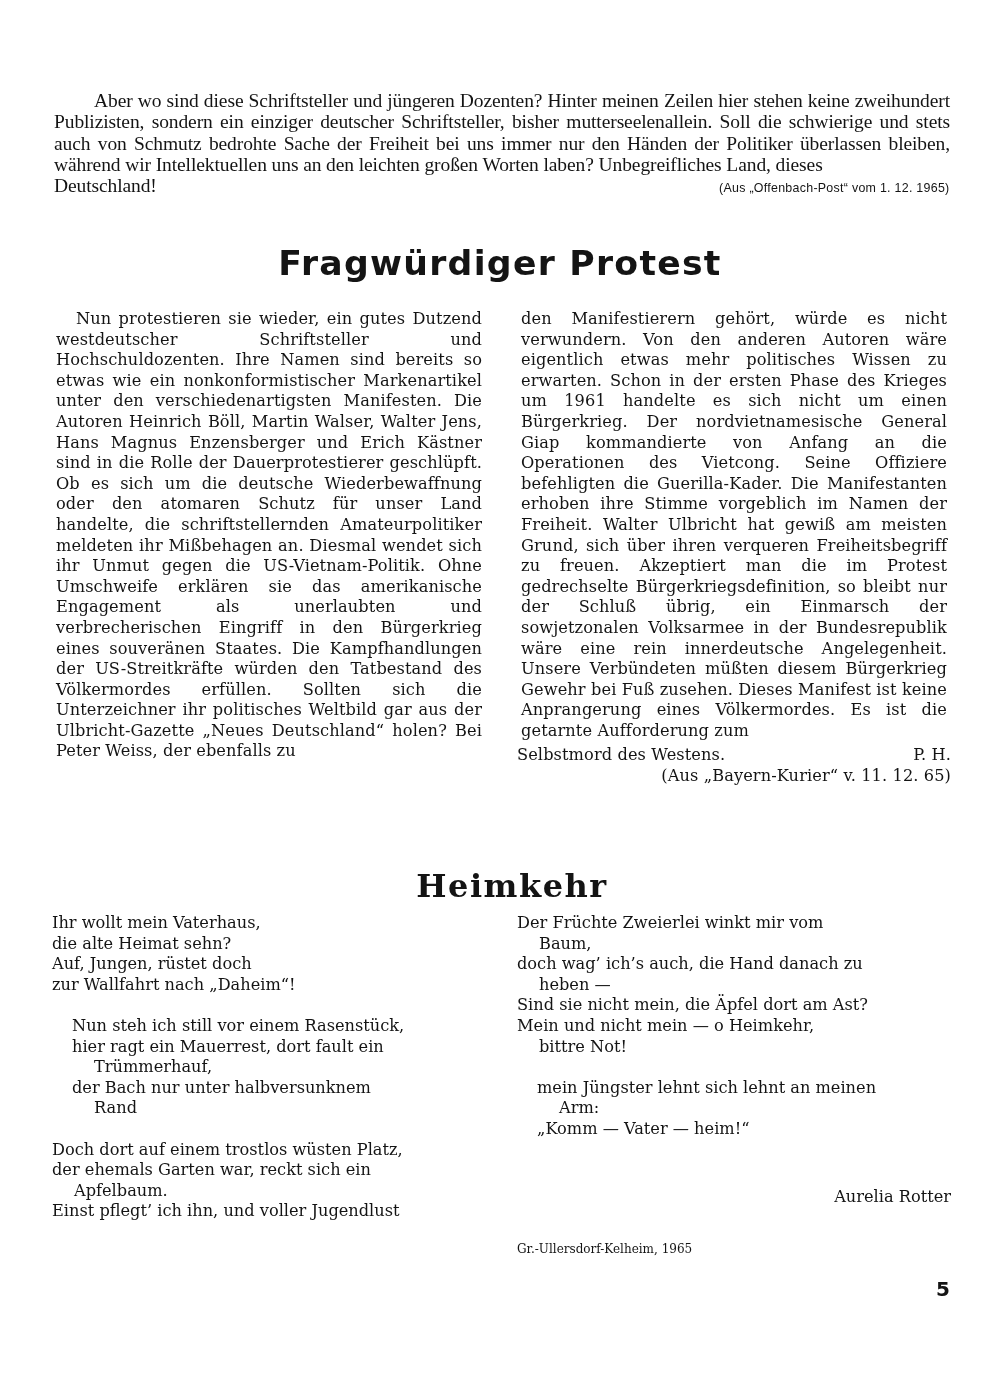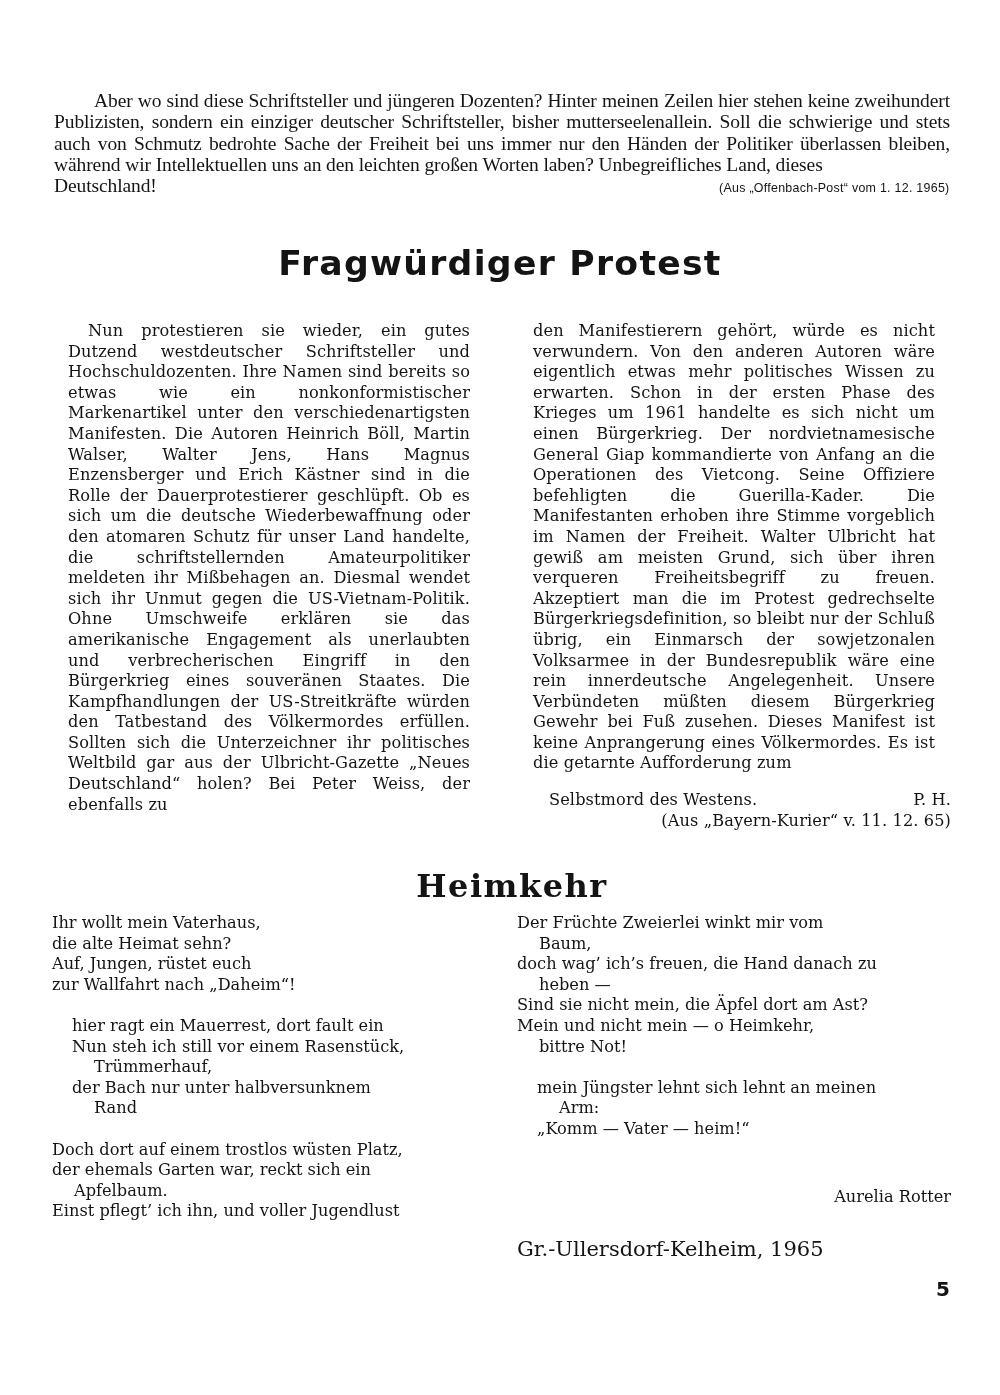"Nun protestieren sie wieder, ein" .col p { margin: 16px -> 4px }
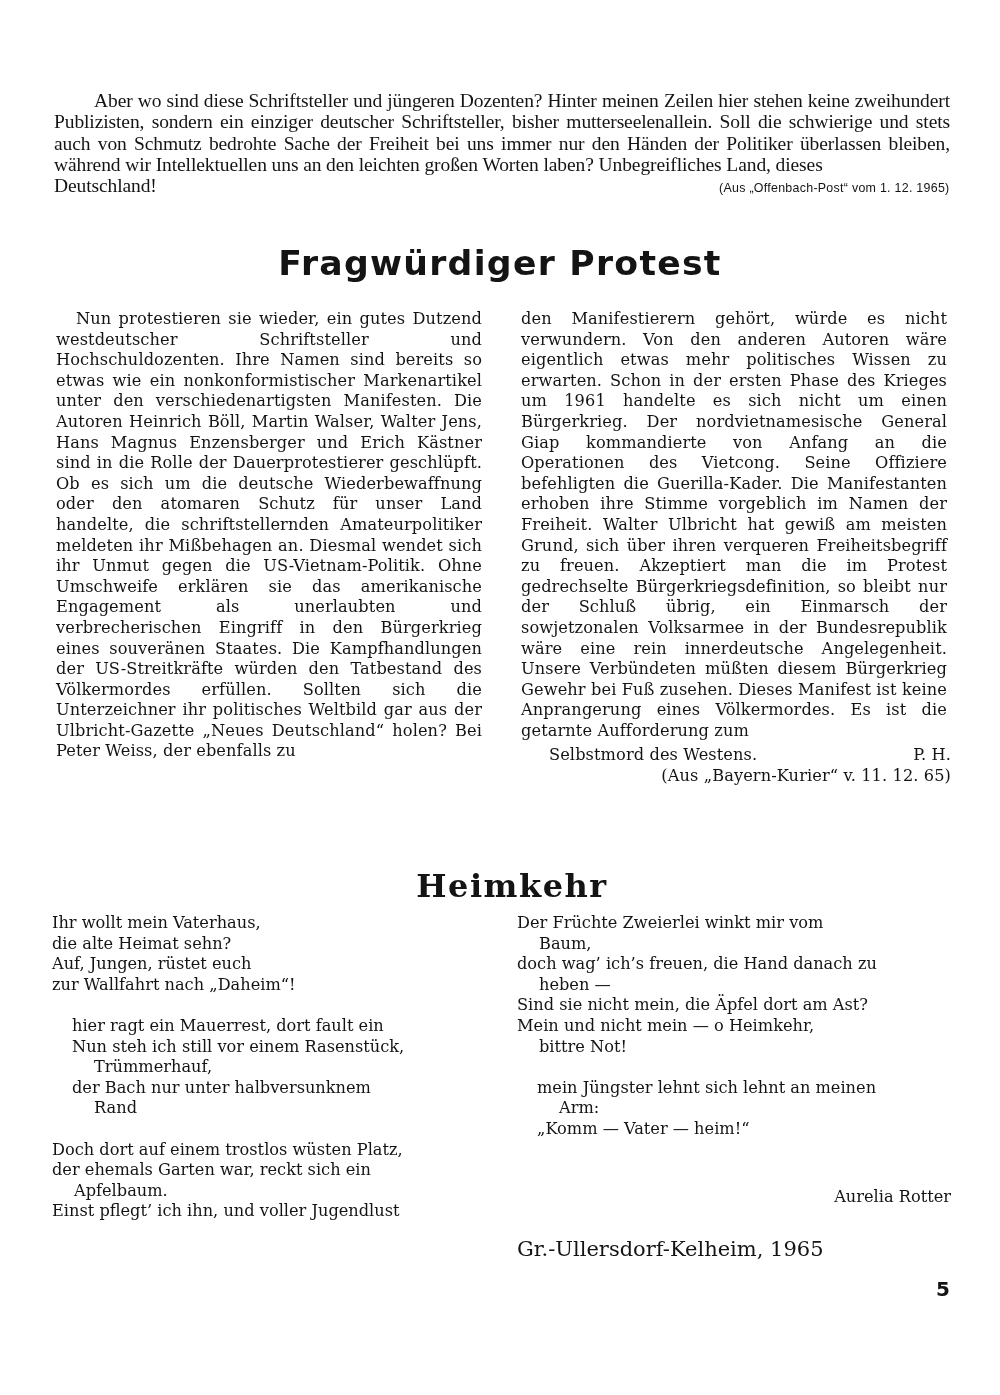"Selbstmord des Westens." .col .signature-line { margin-left: 32px -> none }
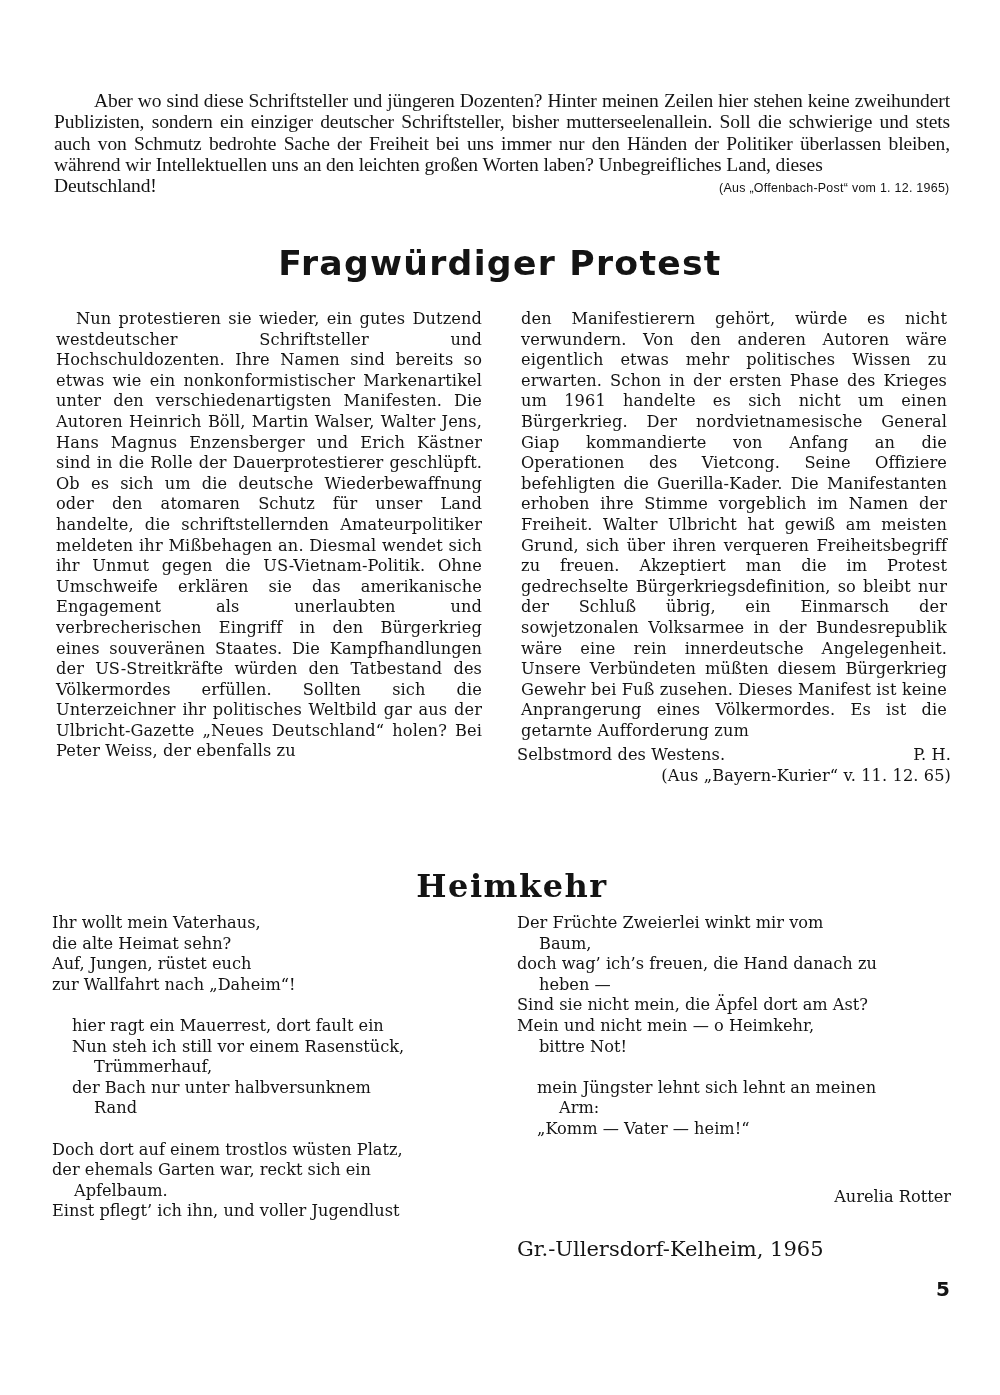"Auf, Jungen, rüstet euch" span.line { text: euch -> doch }
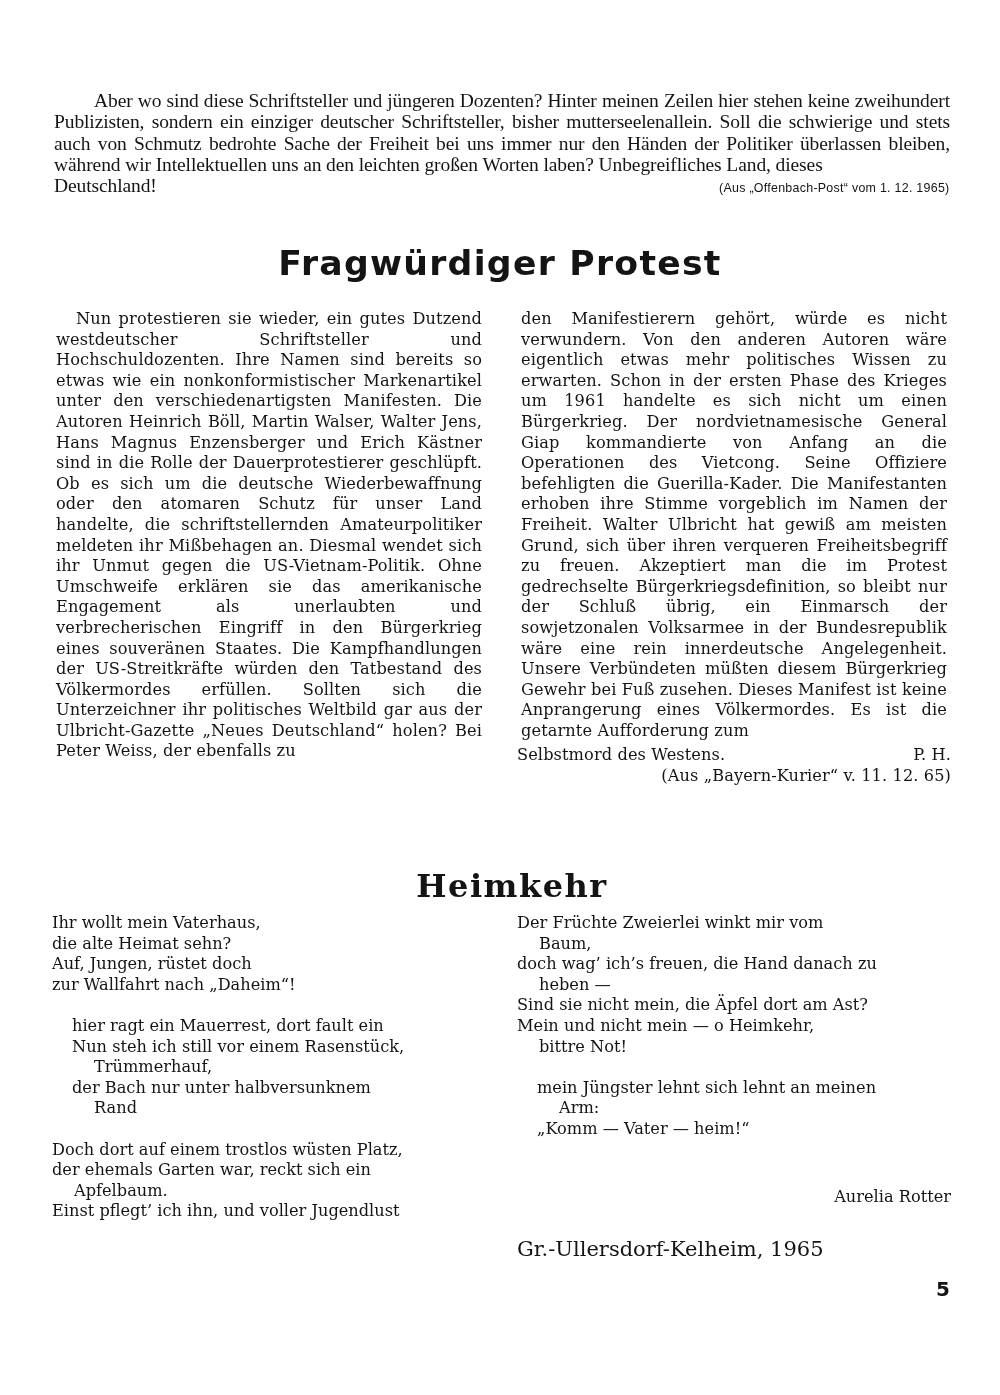"doch wag’ ich’s freuen, die" span.line { text: freuen -> auch }
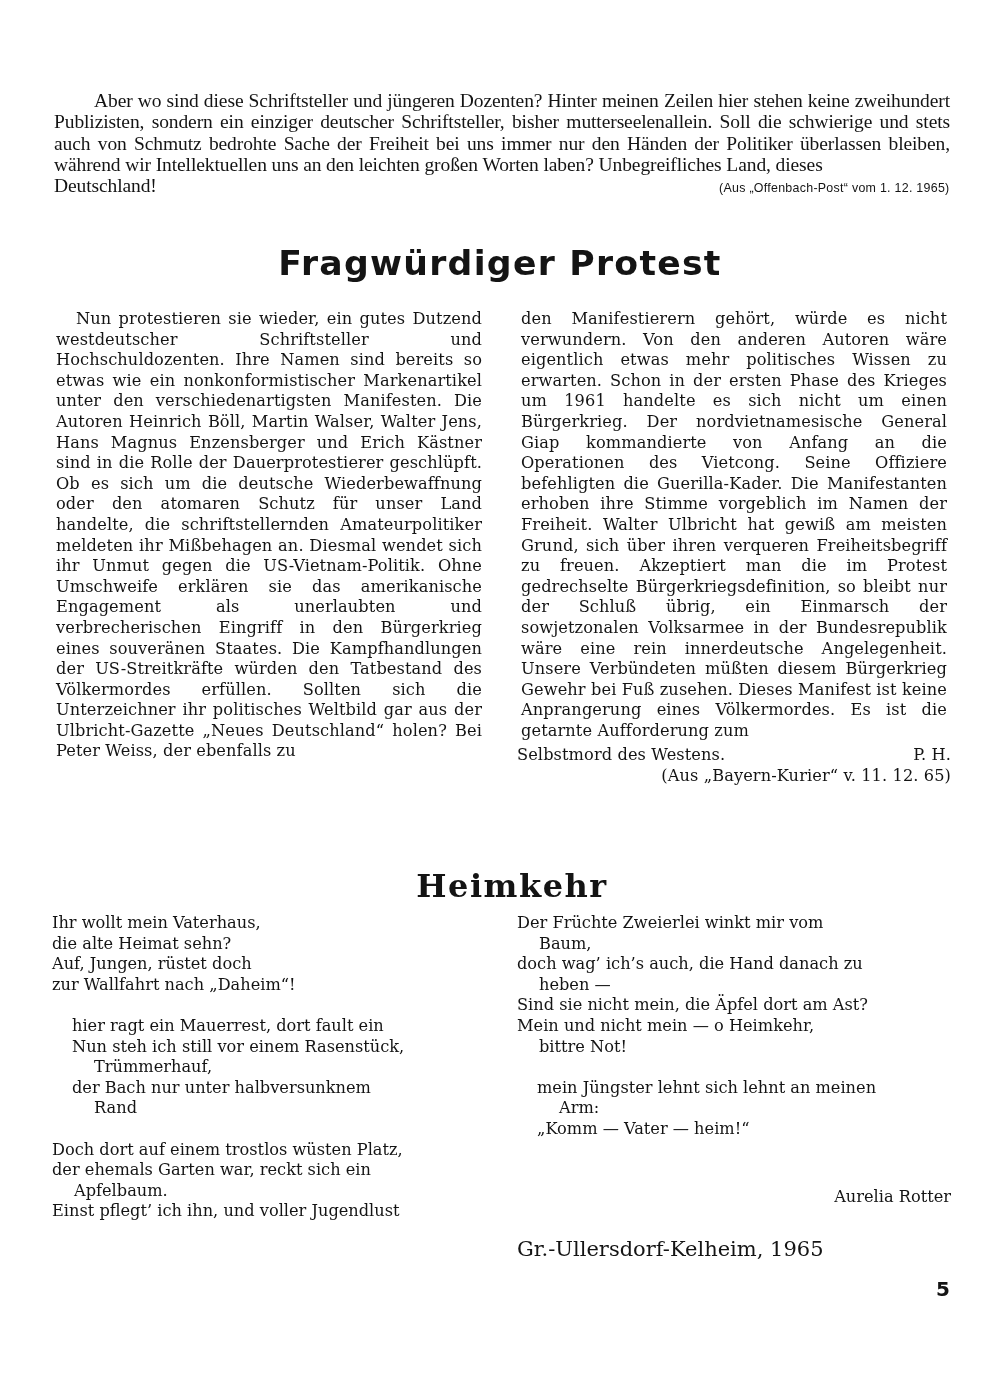"hier ragt ein Mauerrest, dort" span.line { order: before "Nun steh ich still vor" -> after "Nun steh ich still vor" }
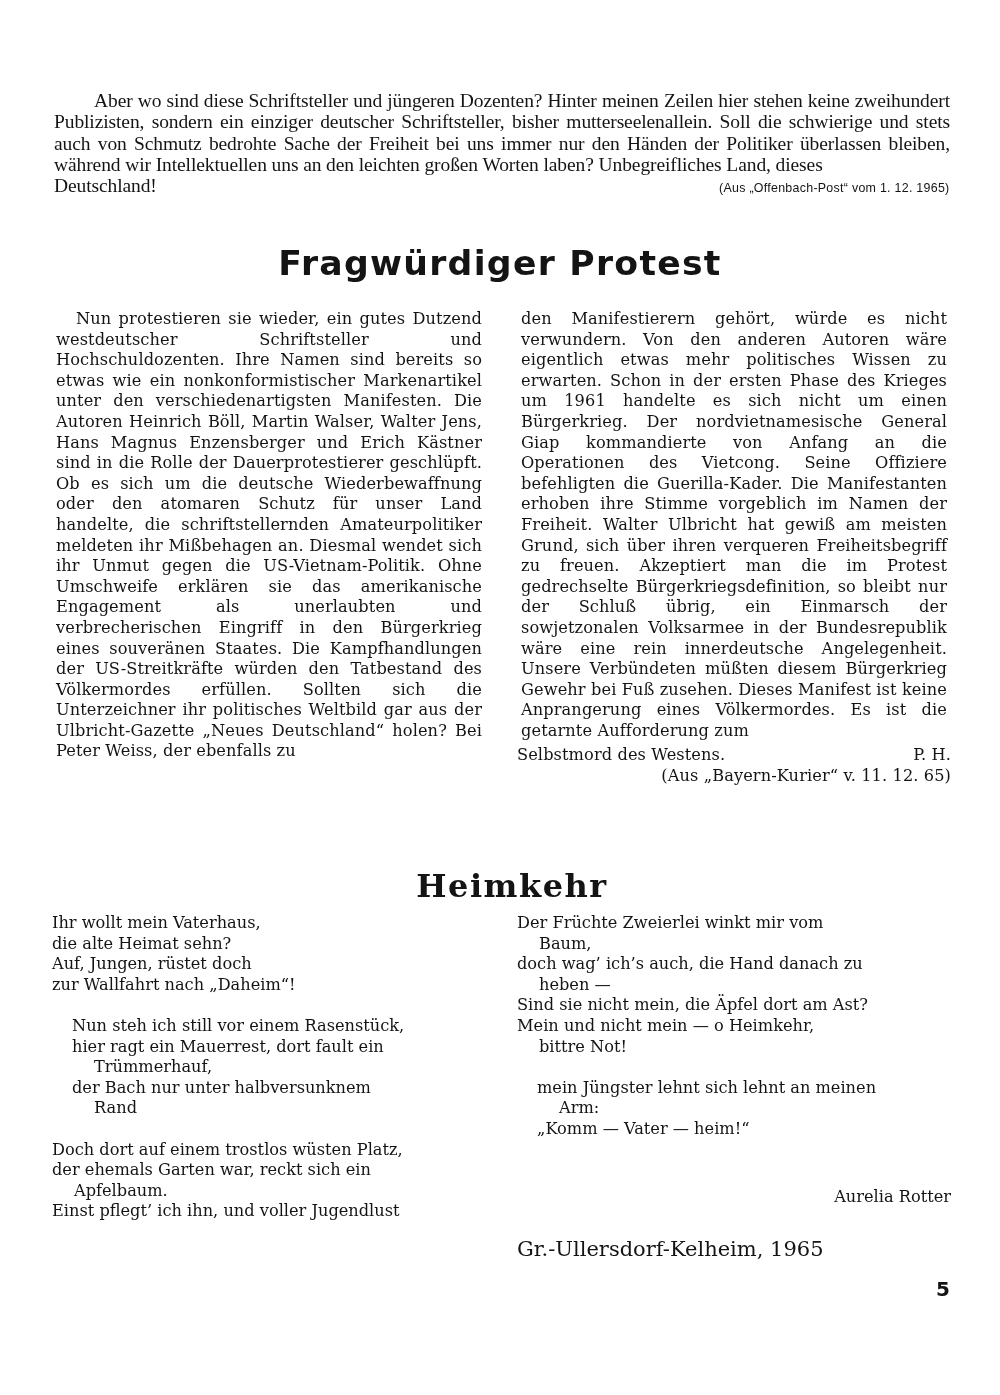"Gr.-Ullersdorf-Kelheim, 1965" .place { font-size: 21px -> 12px }
